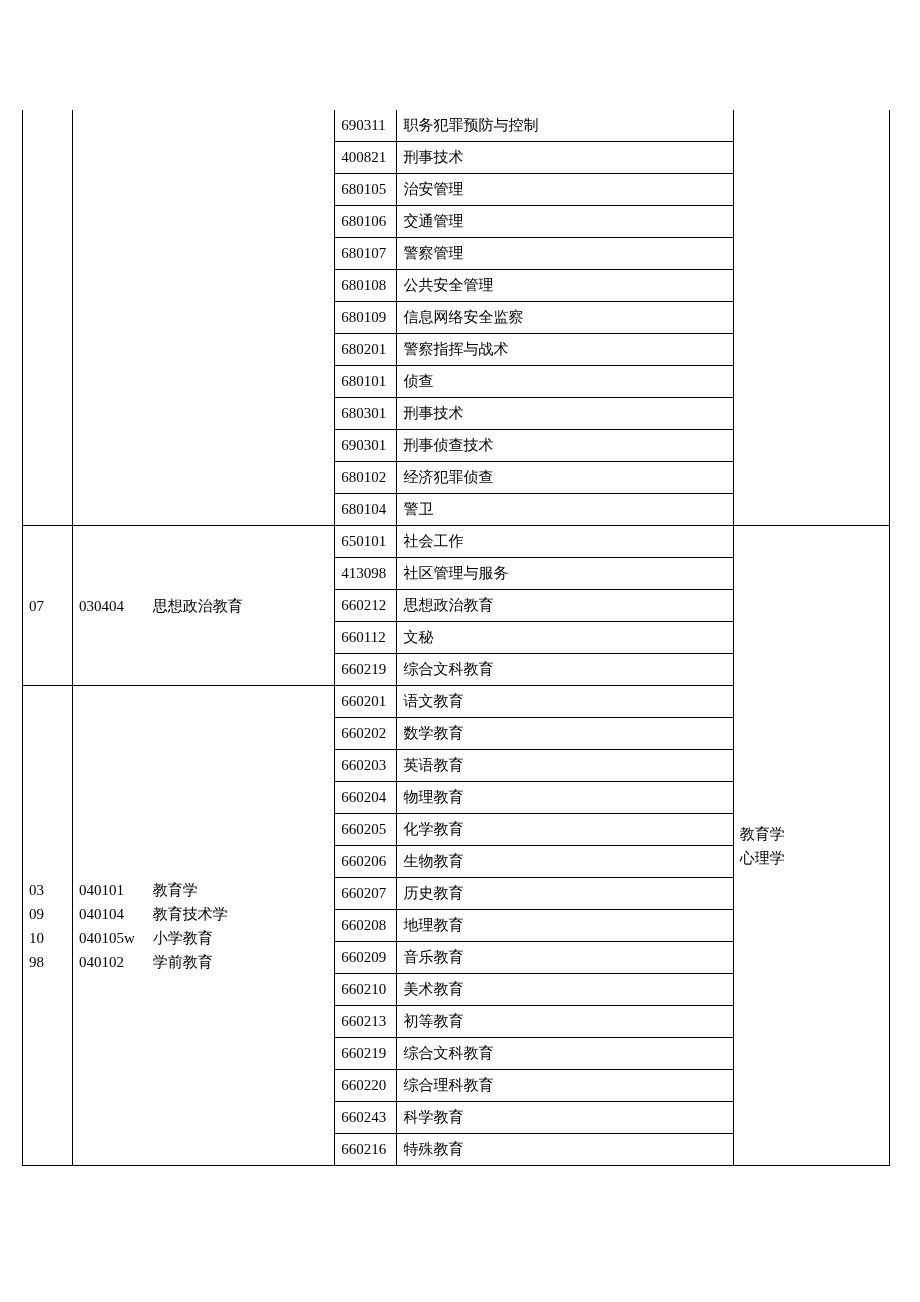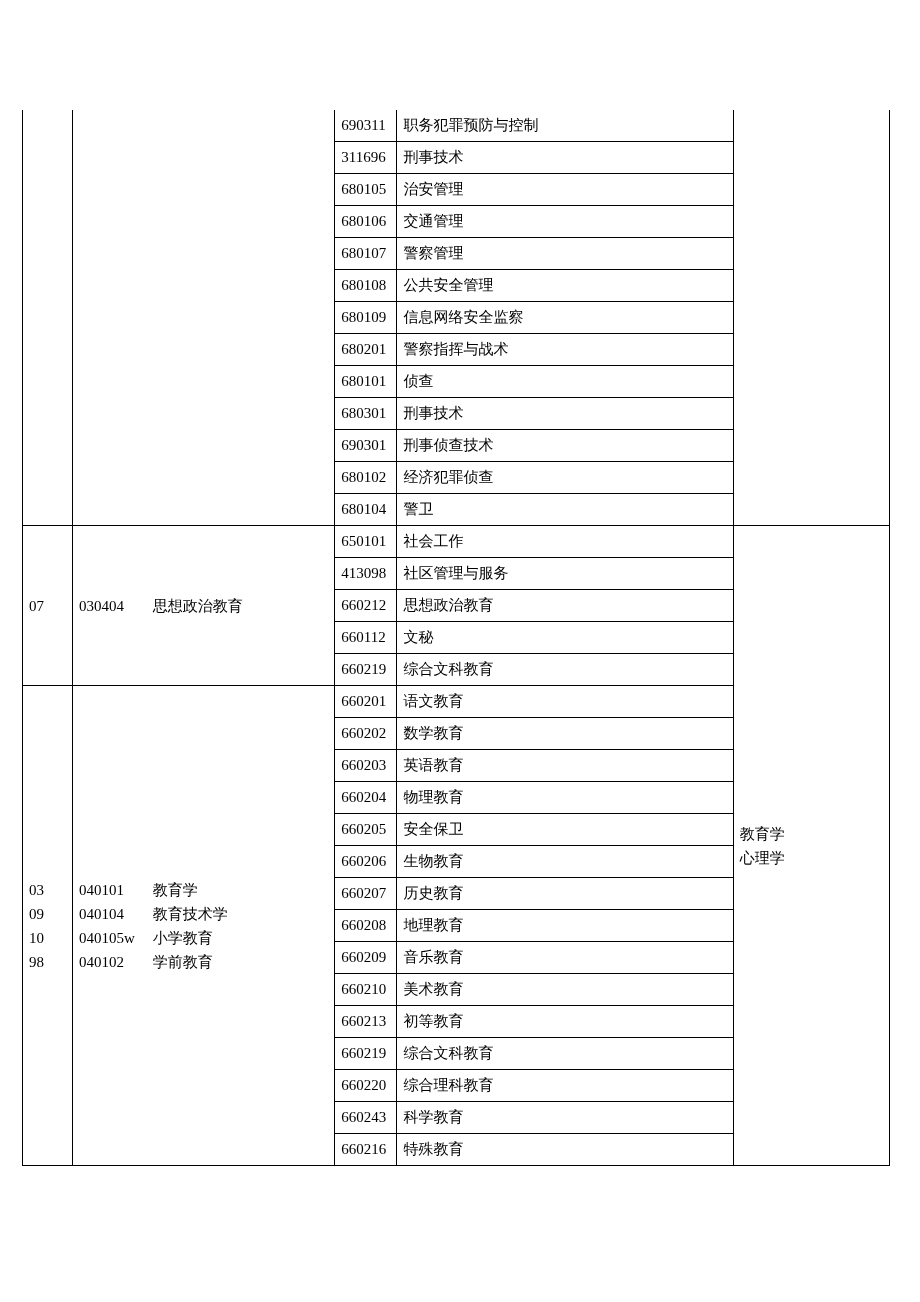"311696" td.code-cell { text: 311696 -> 400821 }
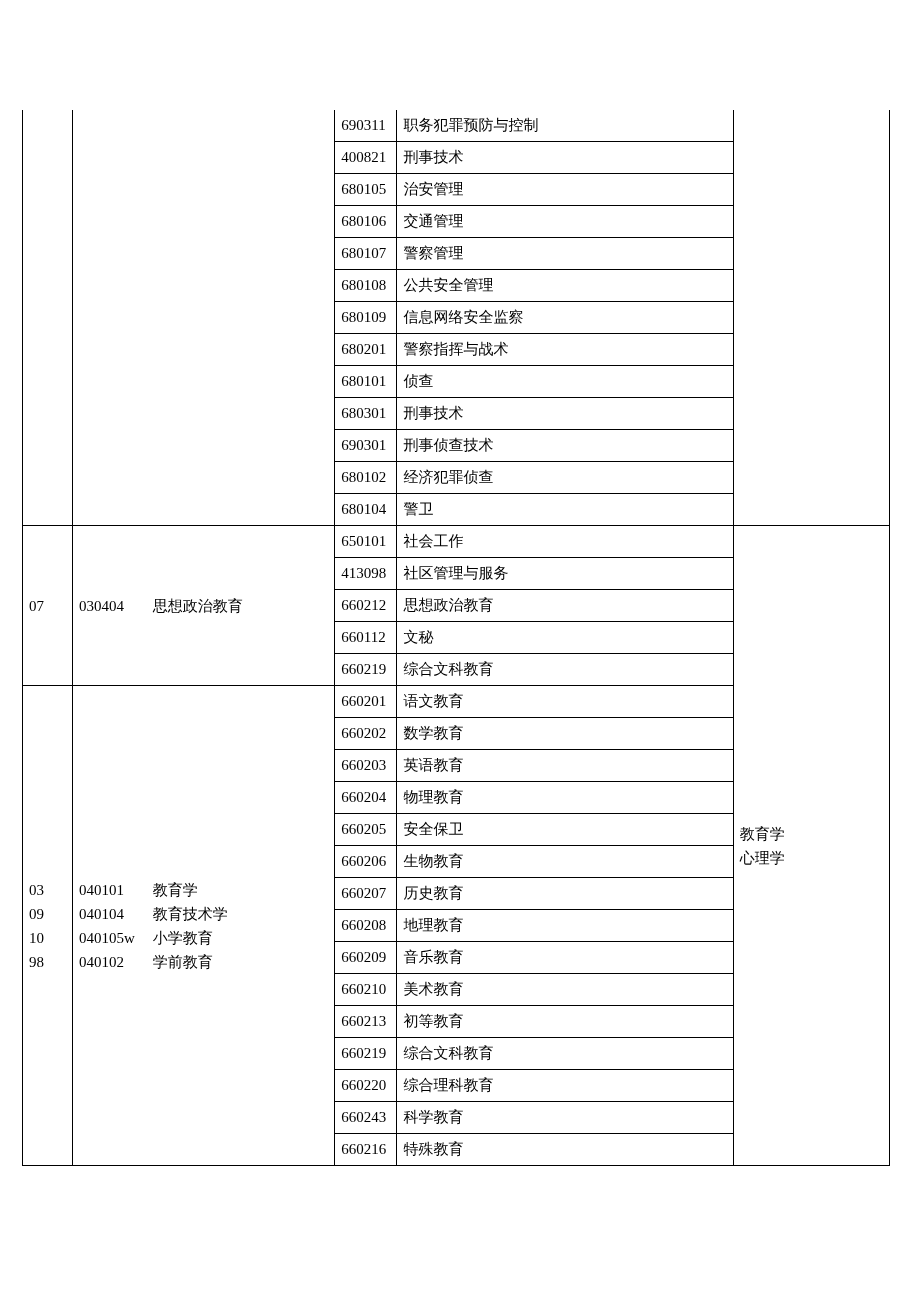"安全保卫" td { text: 安全保卫 -> 化学教育 }
